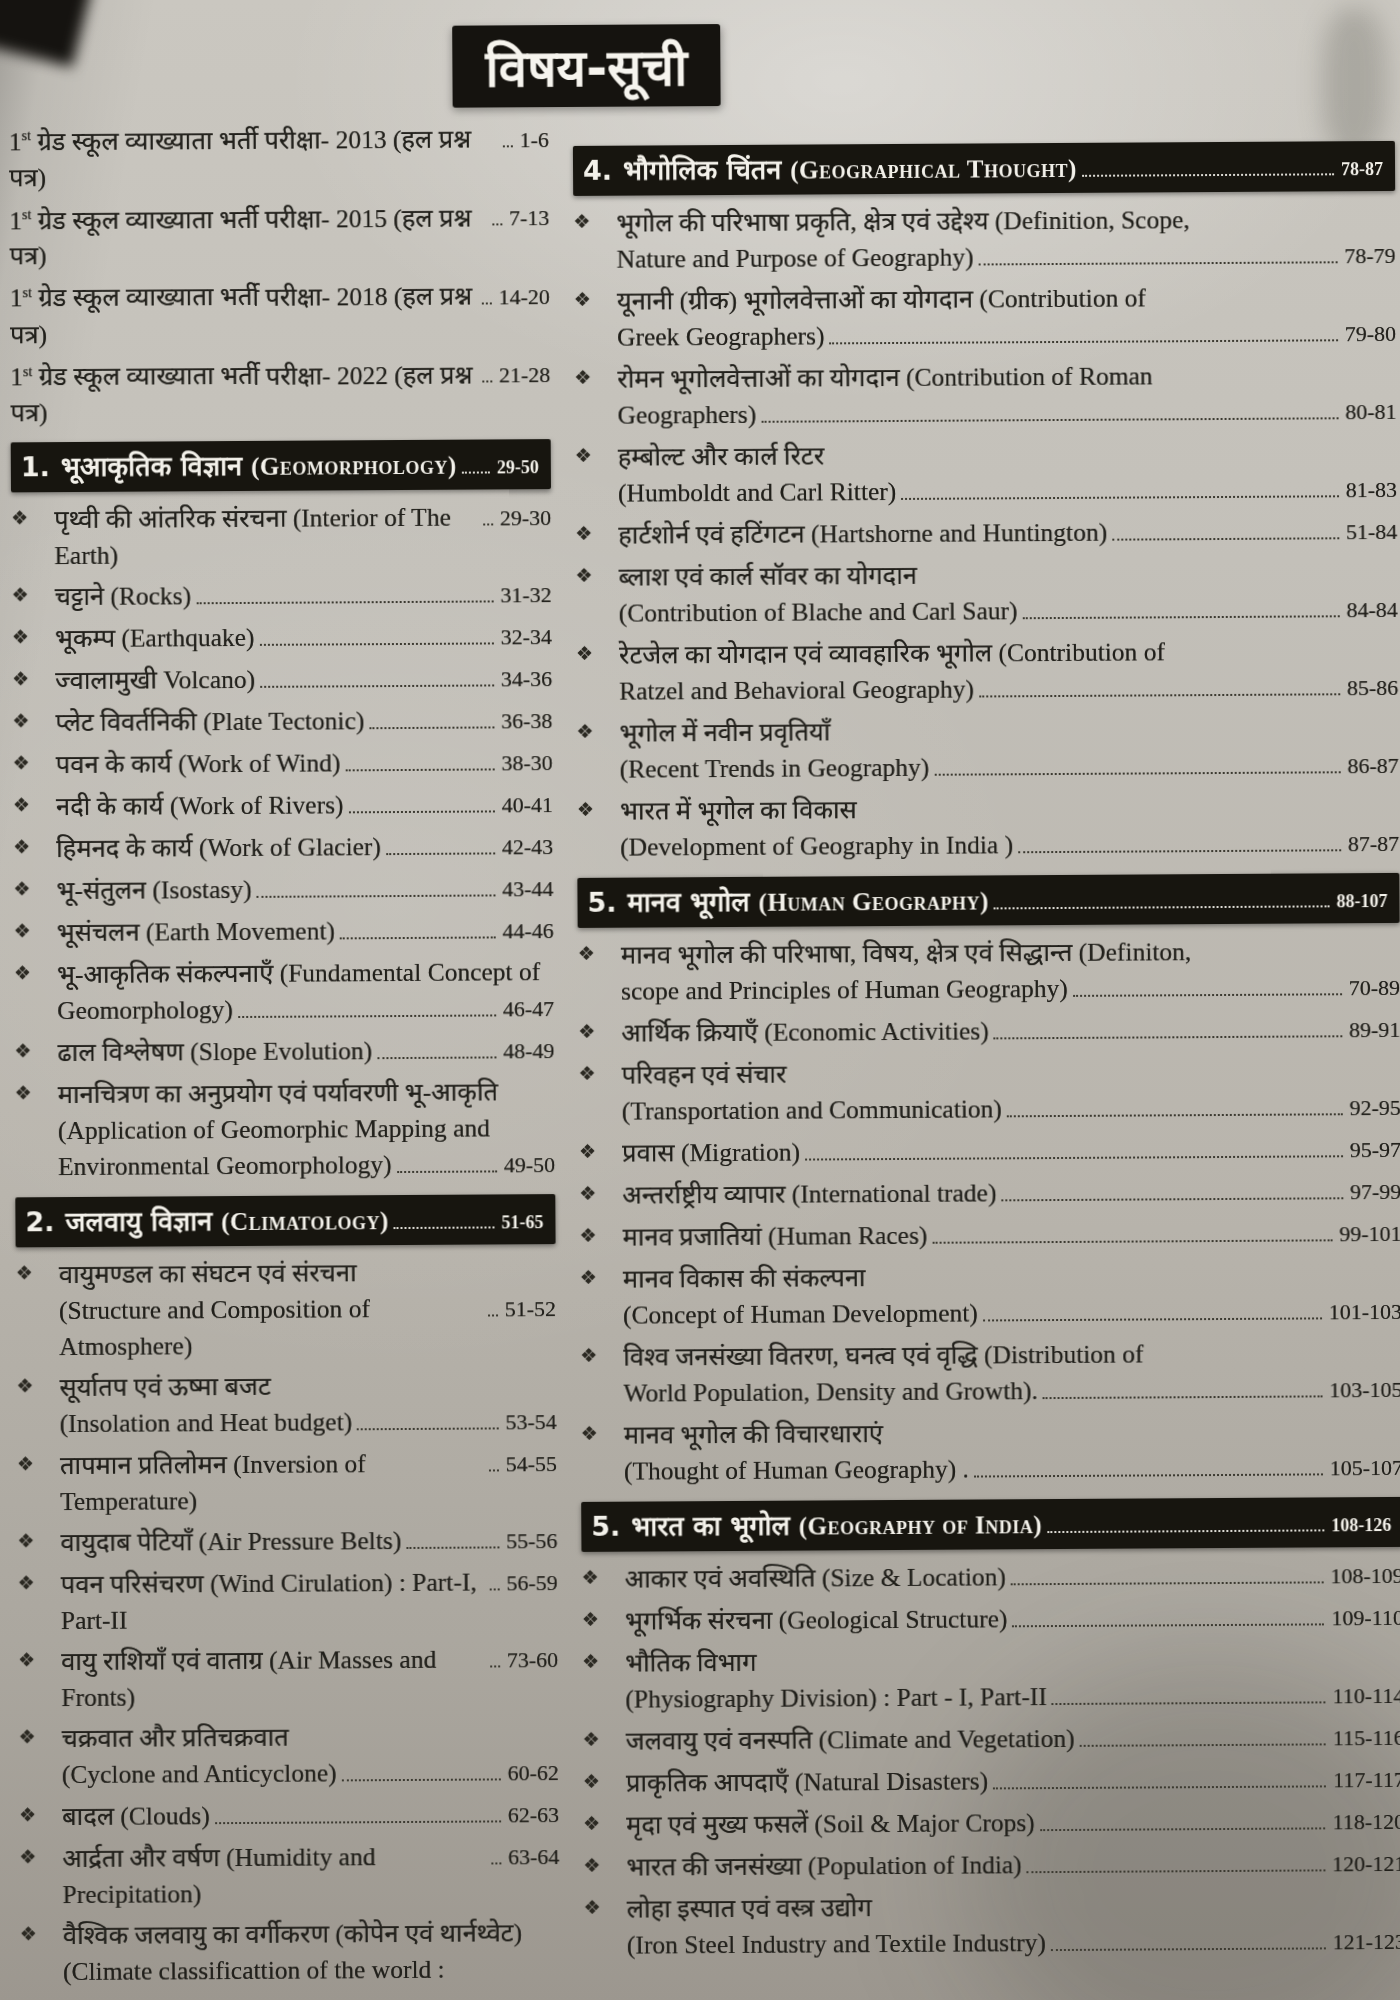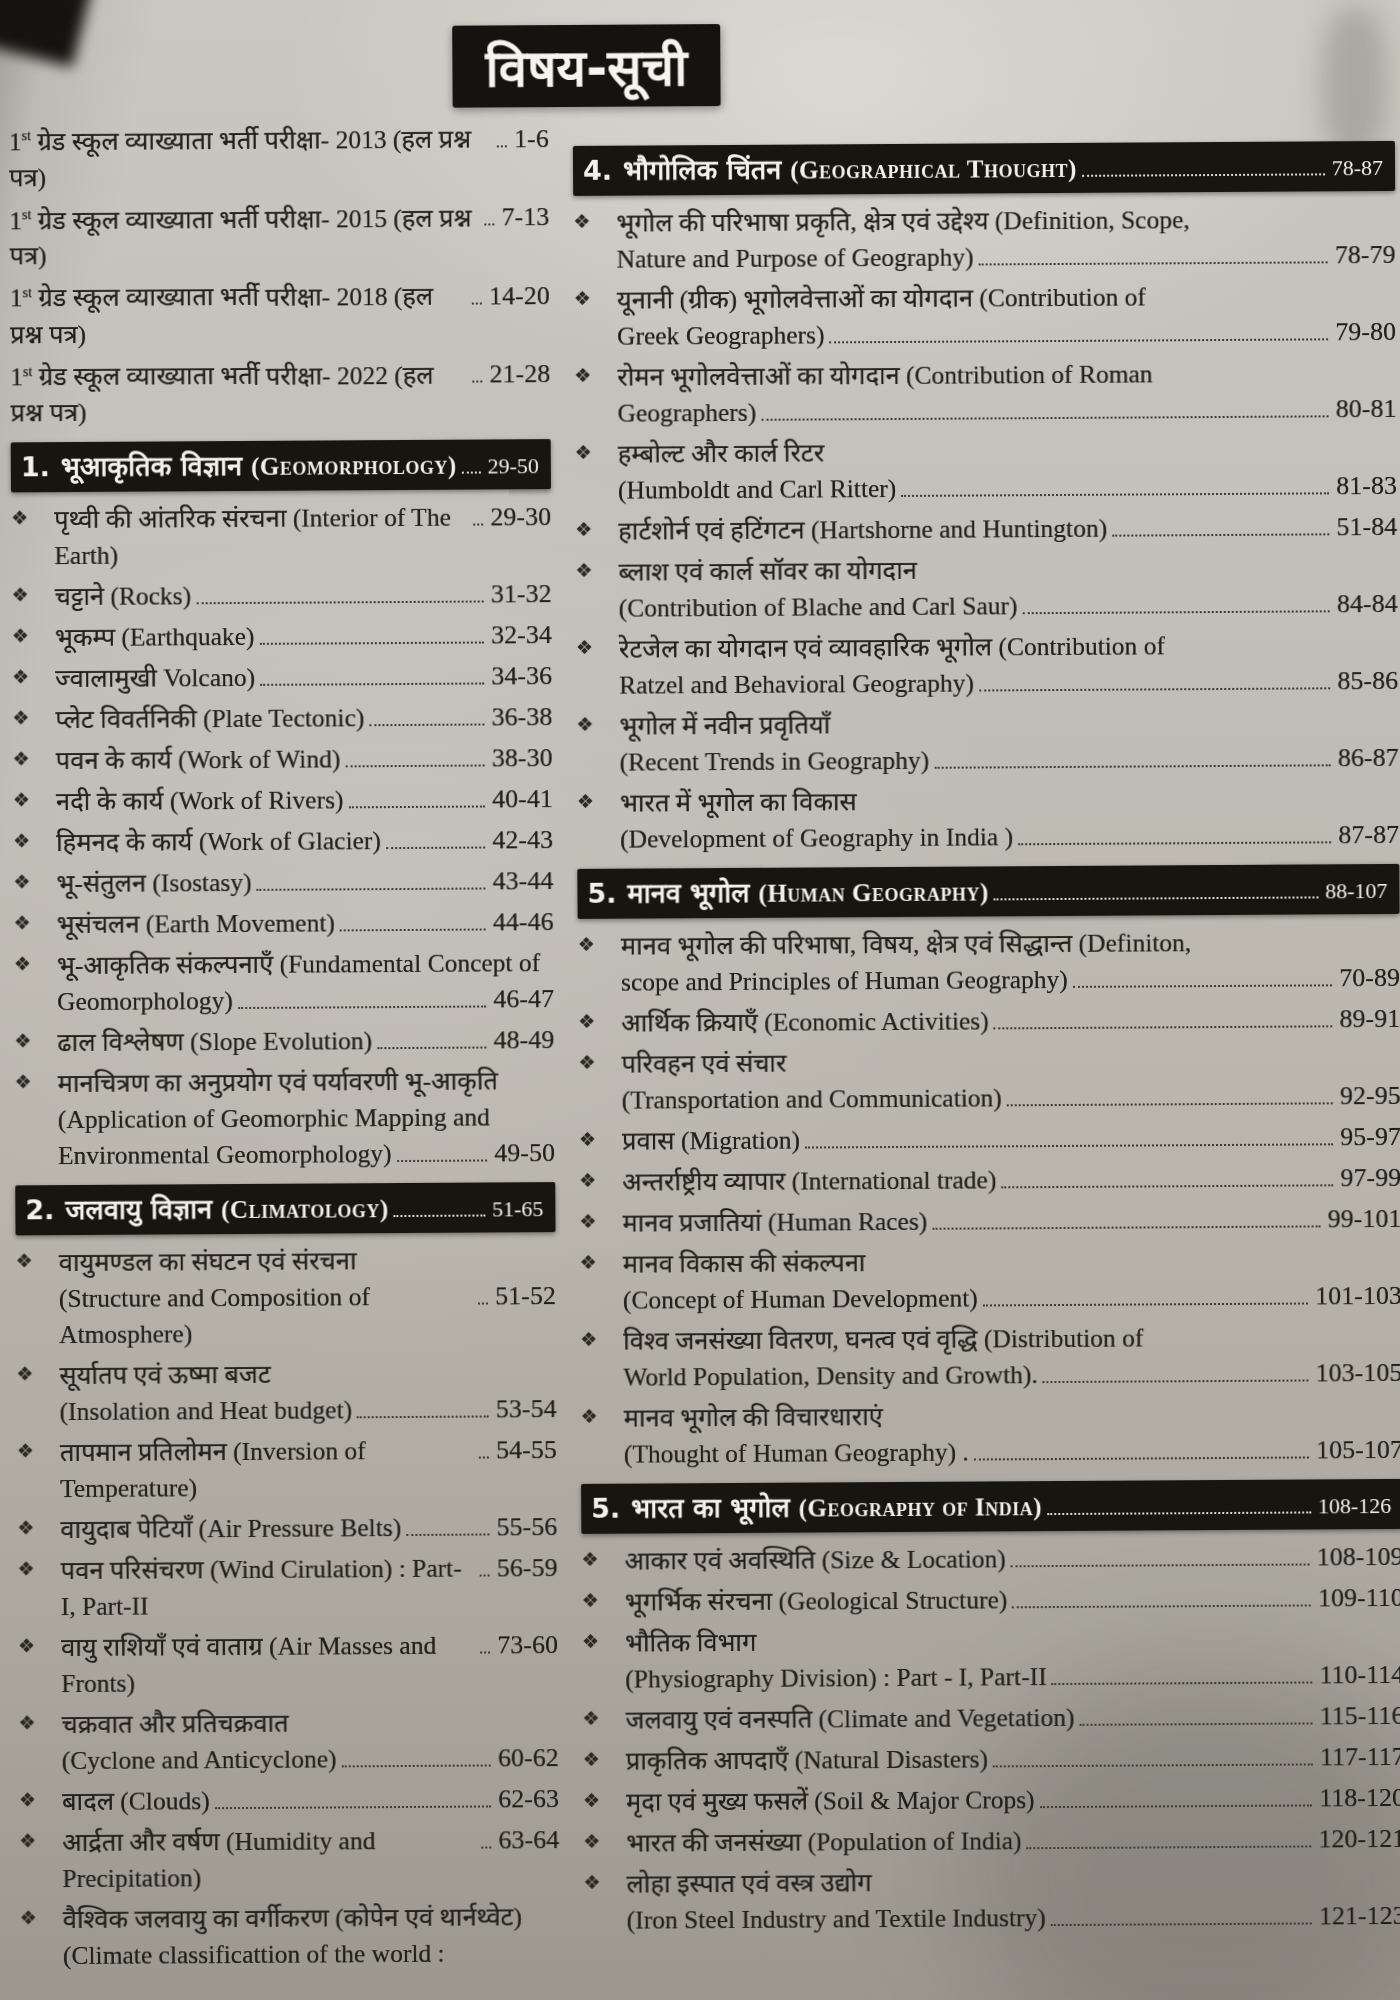"1-6" .pg { font-size: 26px -> 22px }
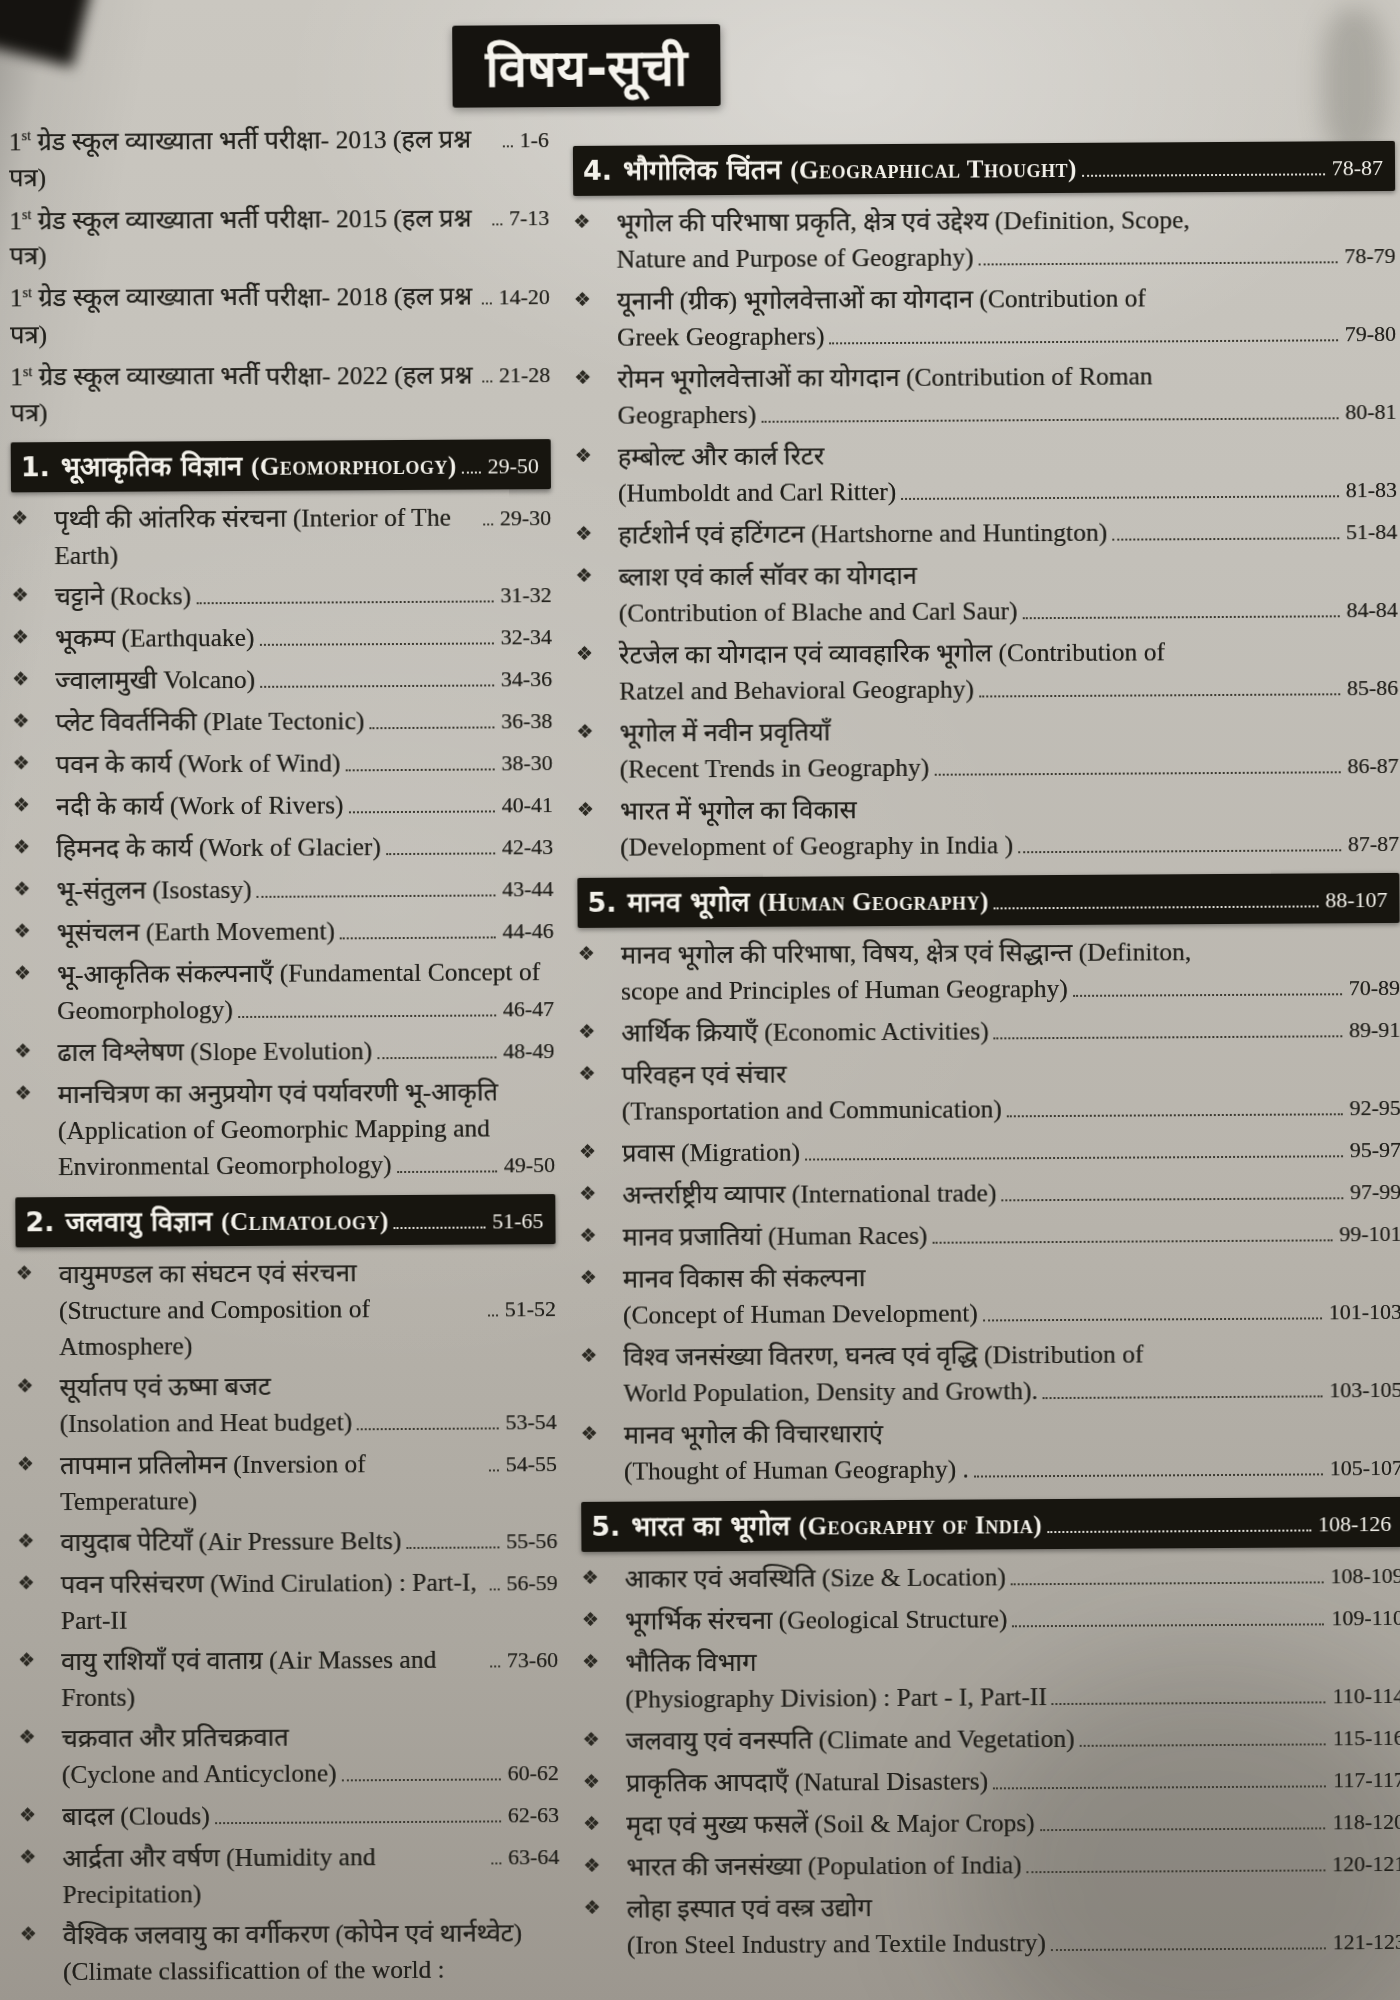"78-87" .header-box .pg { font-size: 22px -> 18px; font-weight: normal -> bold }
